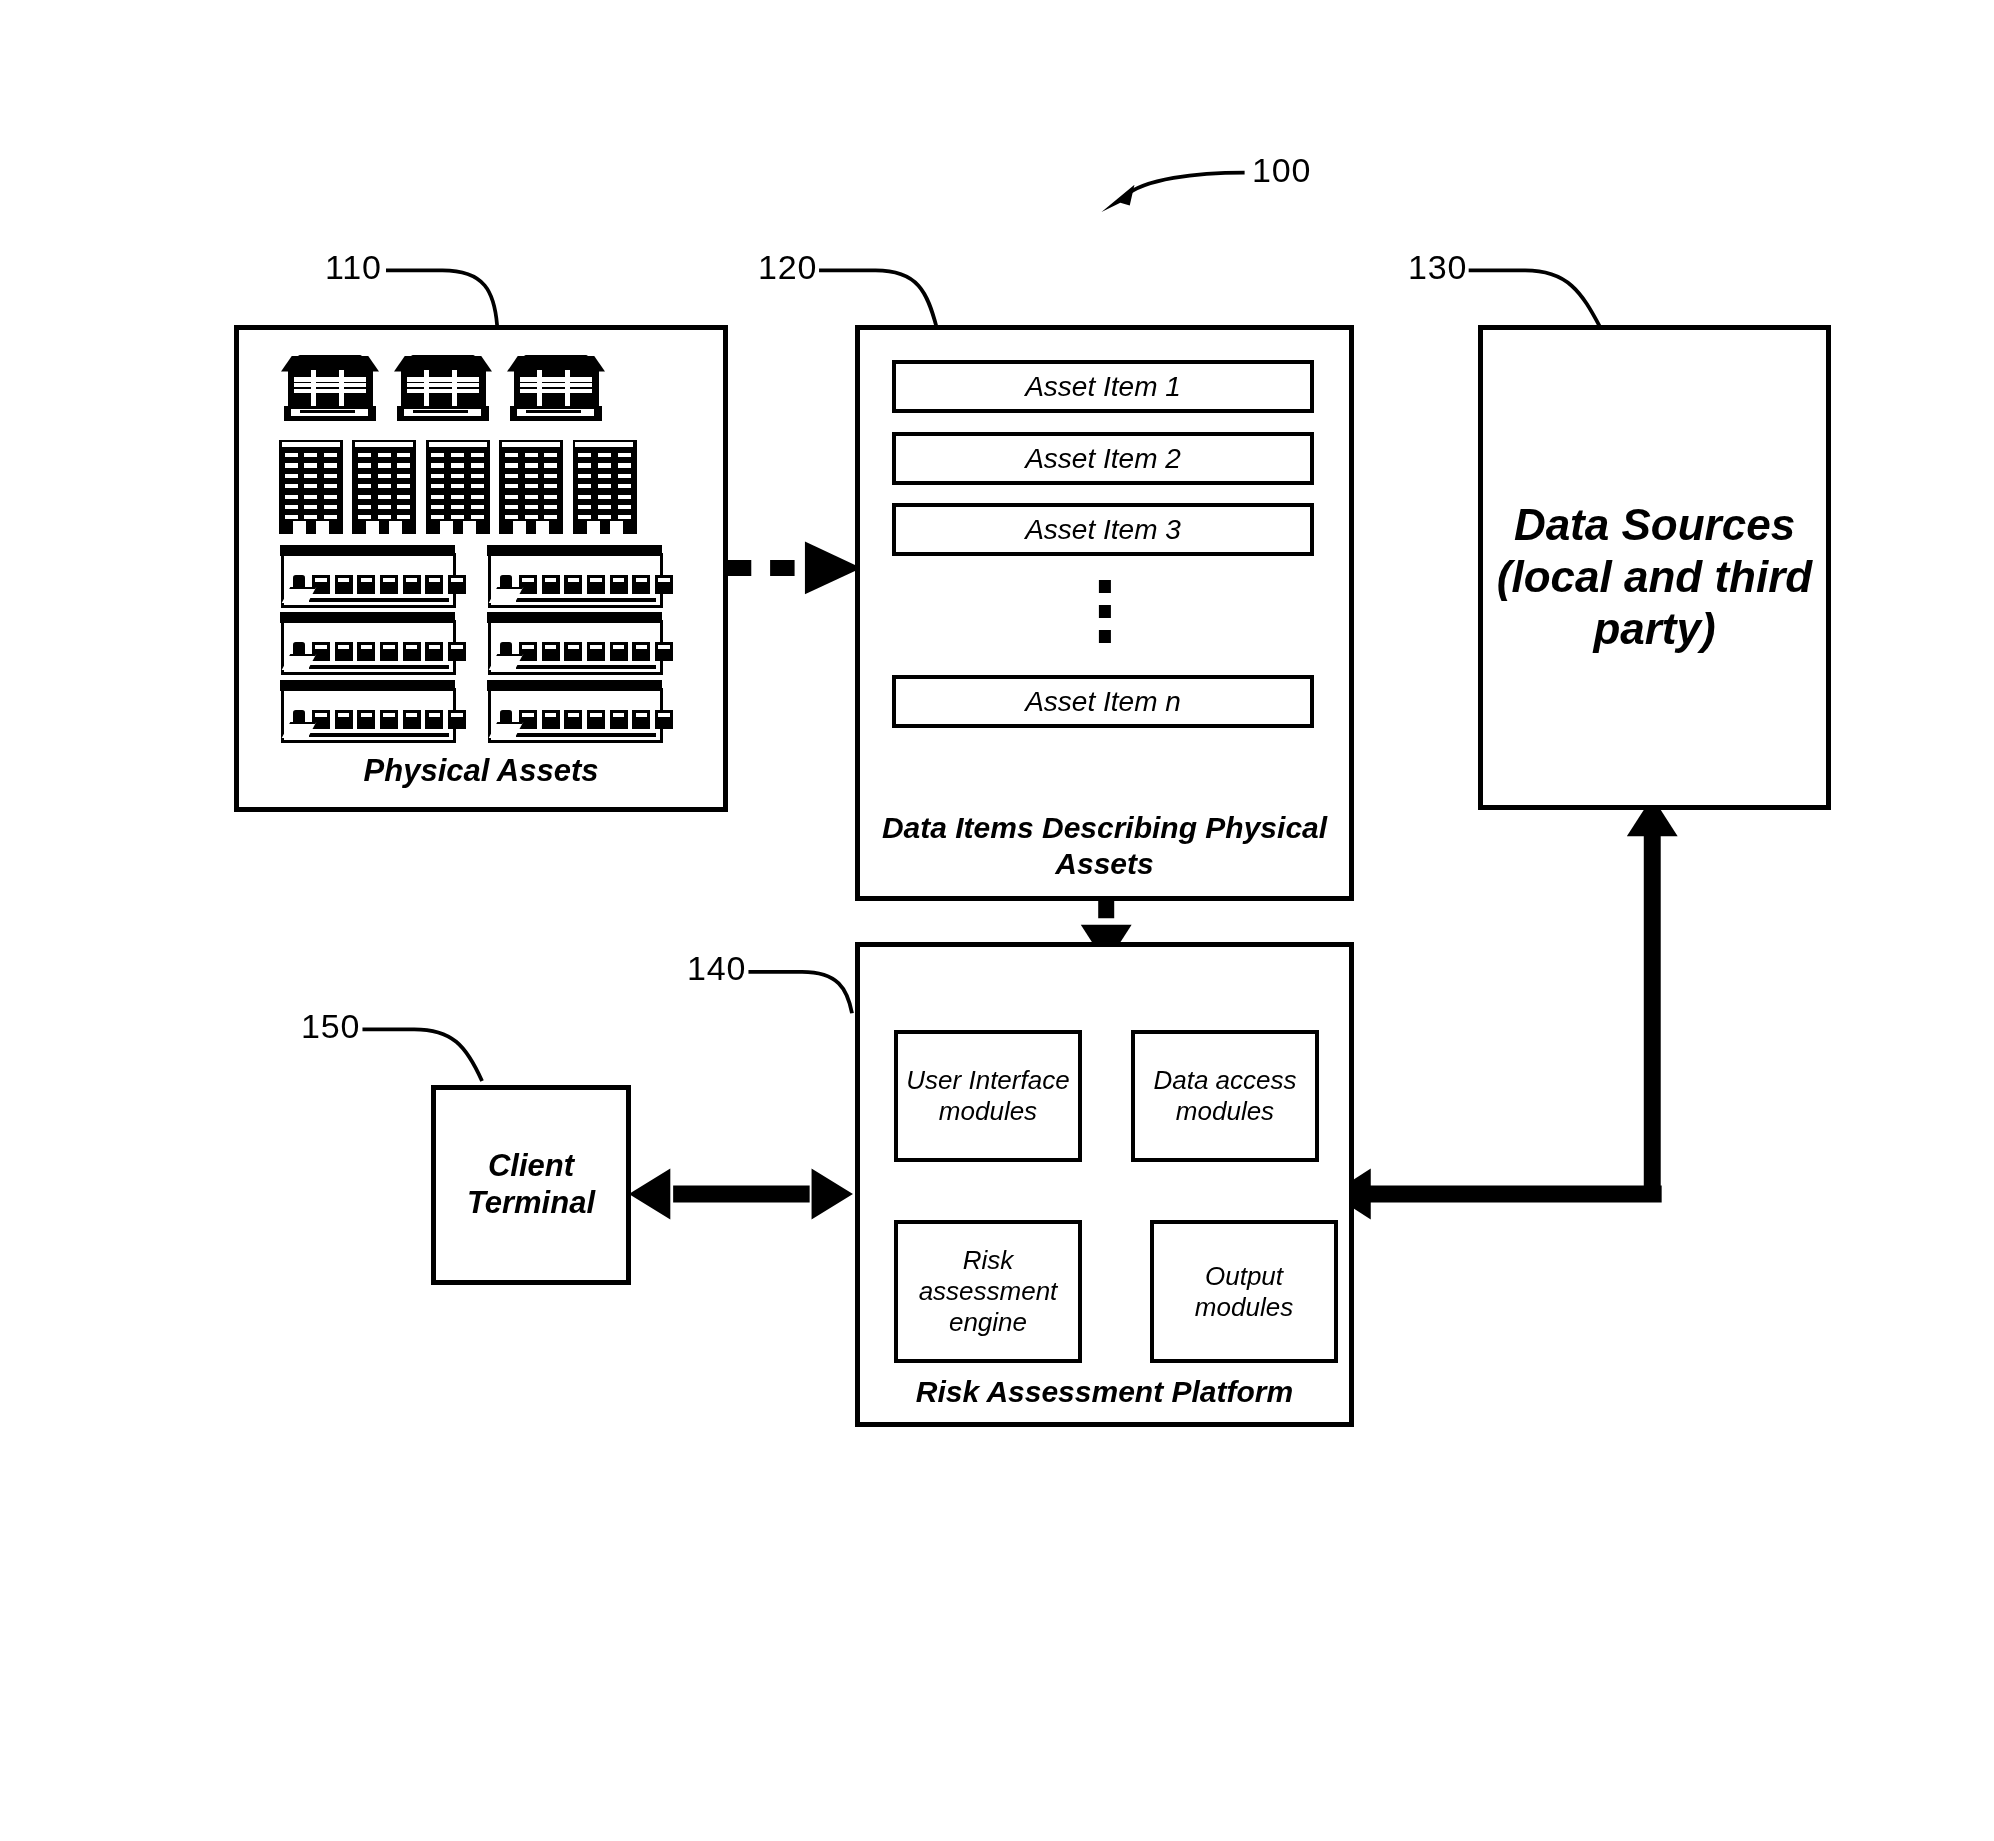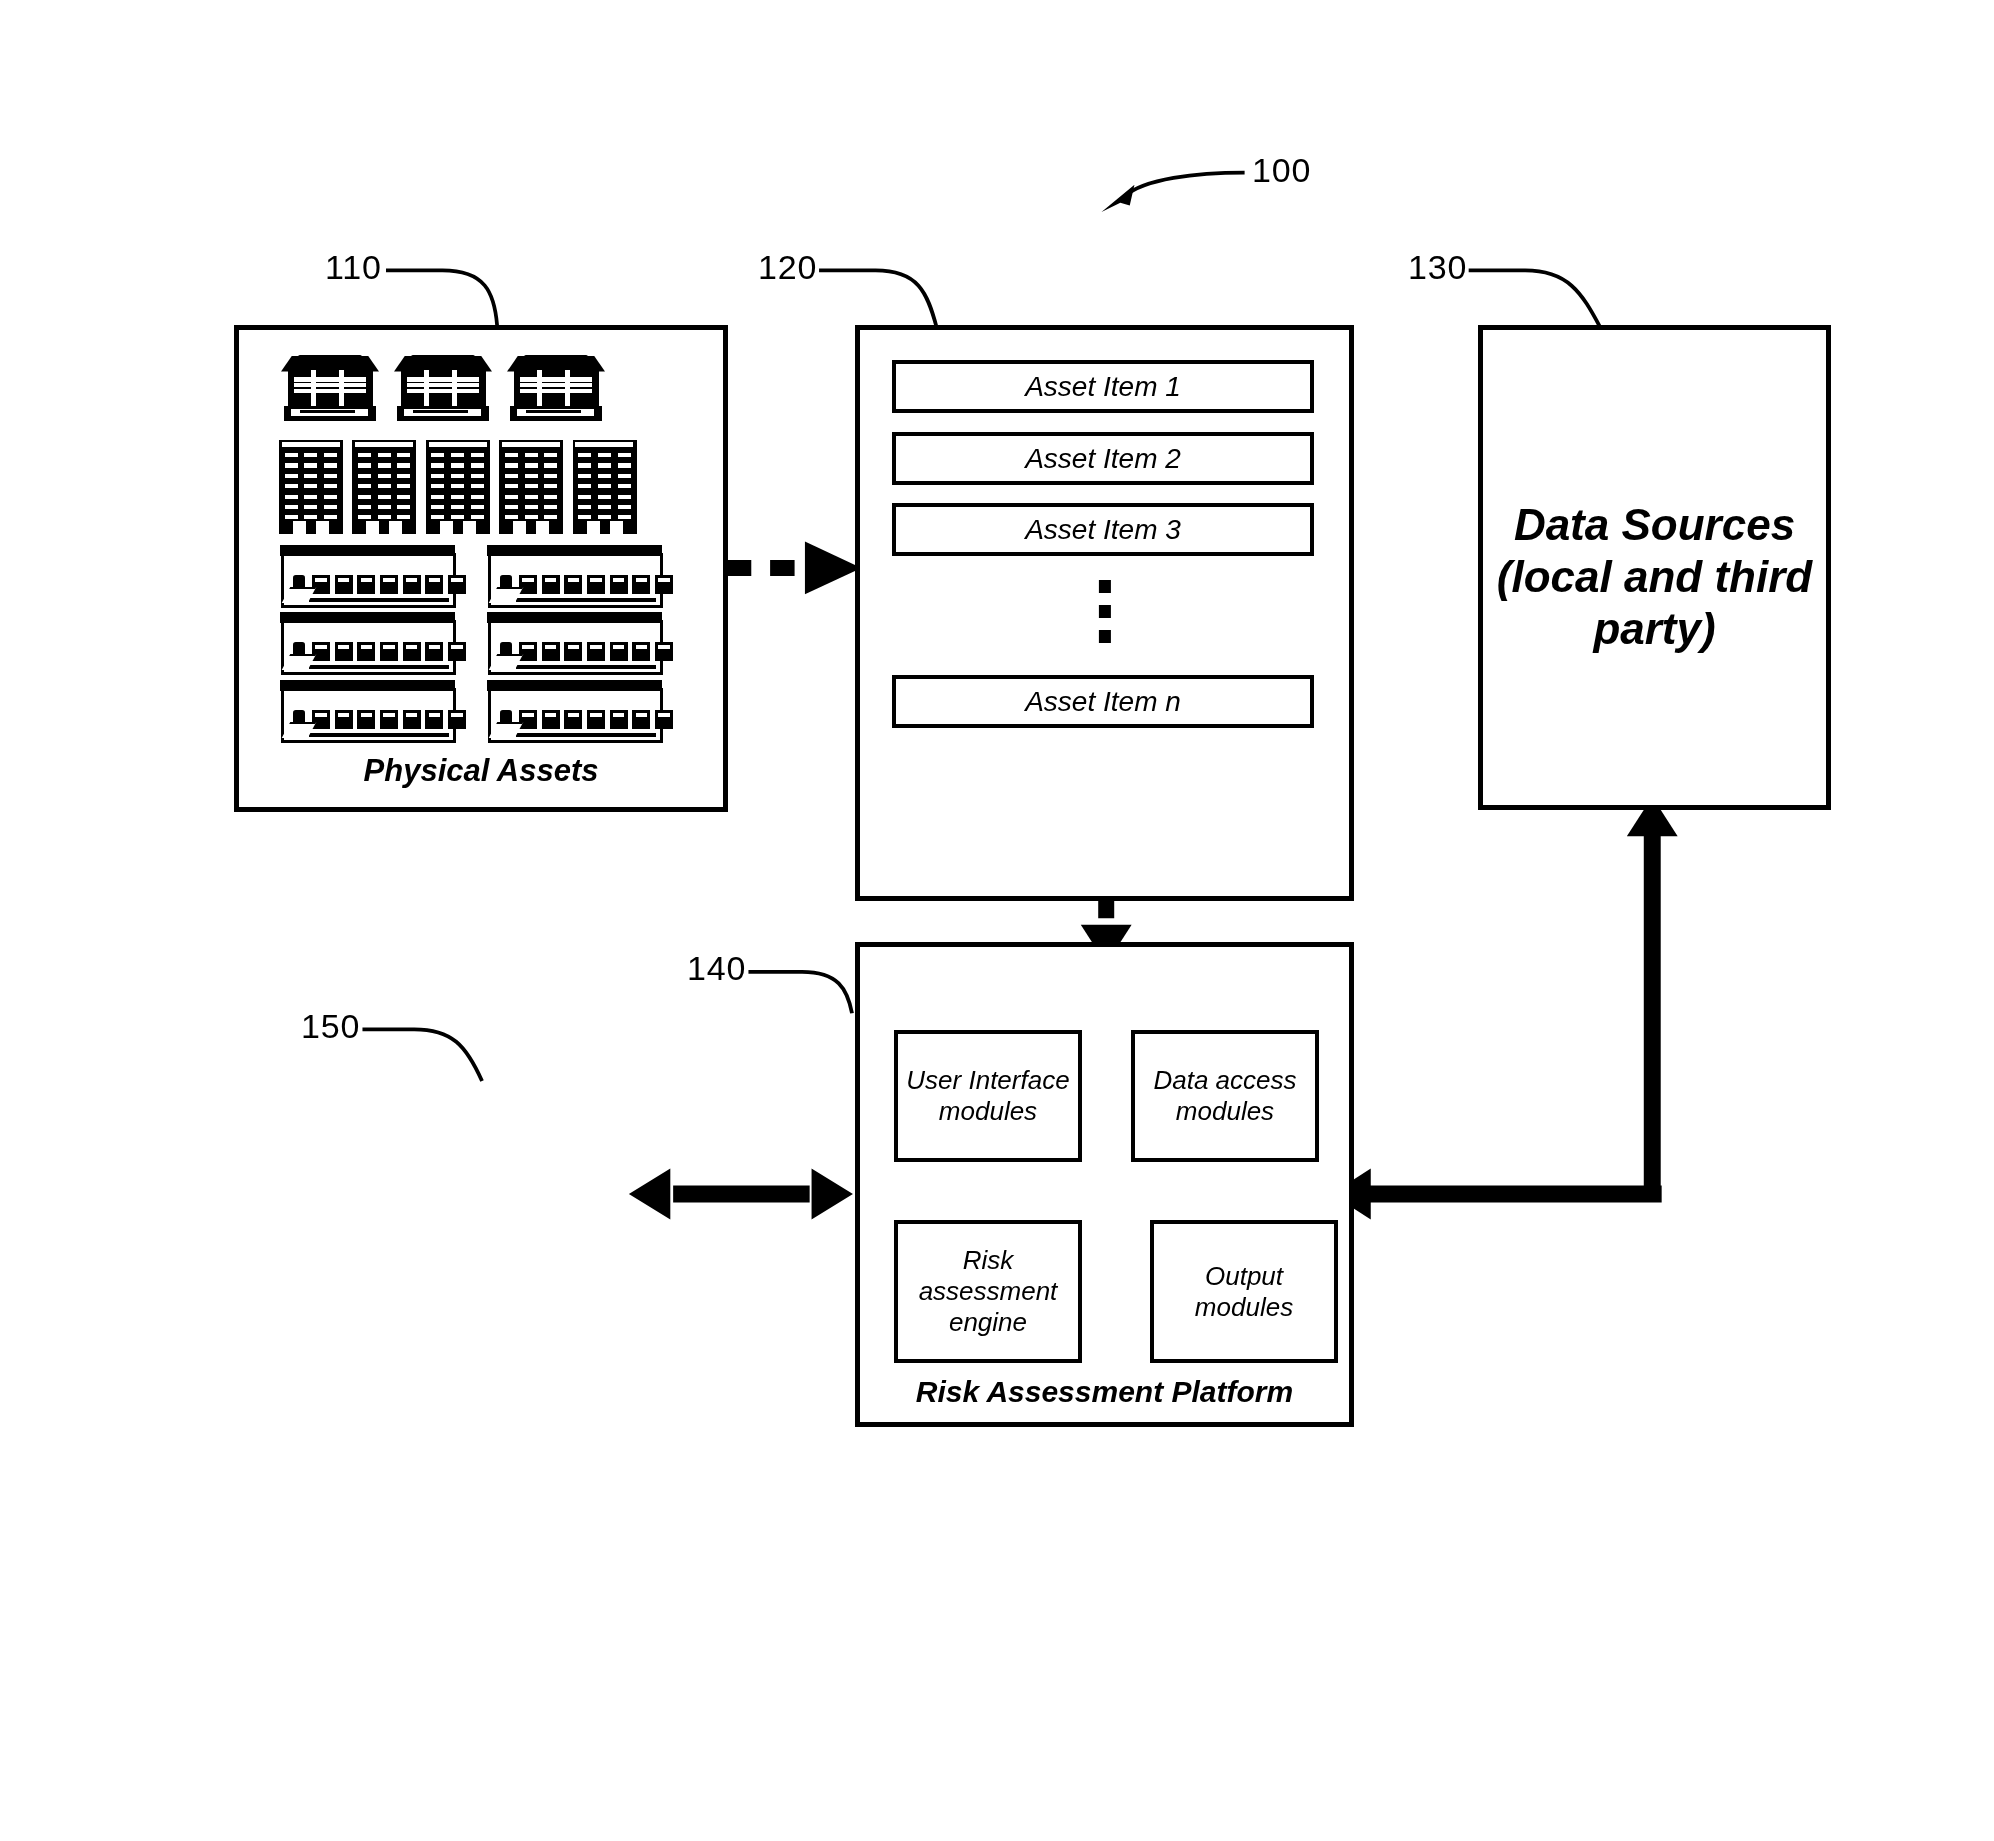"Data Items Describing Physical" div.cap { html: none -> <div>Data Items Describing Physical Assets</div> }
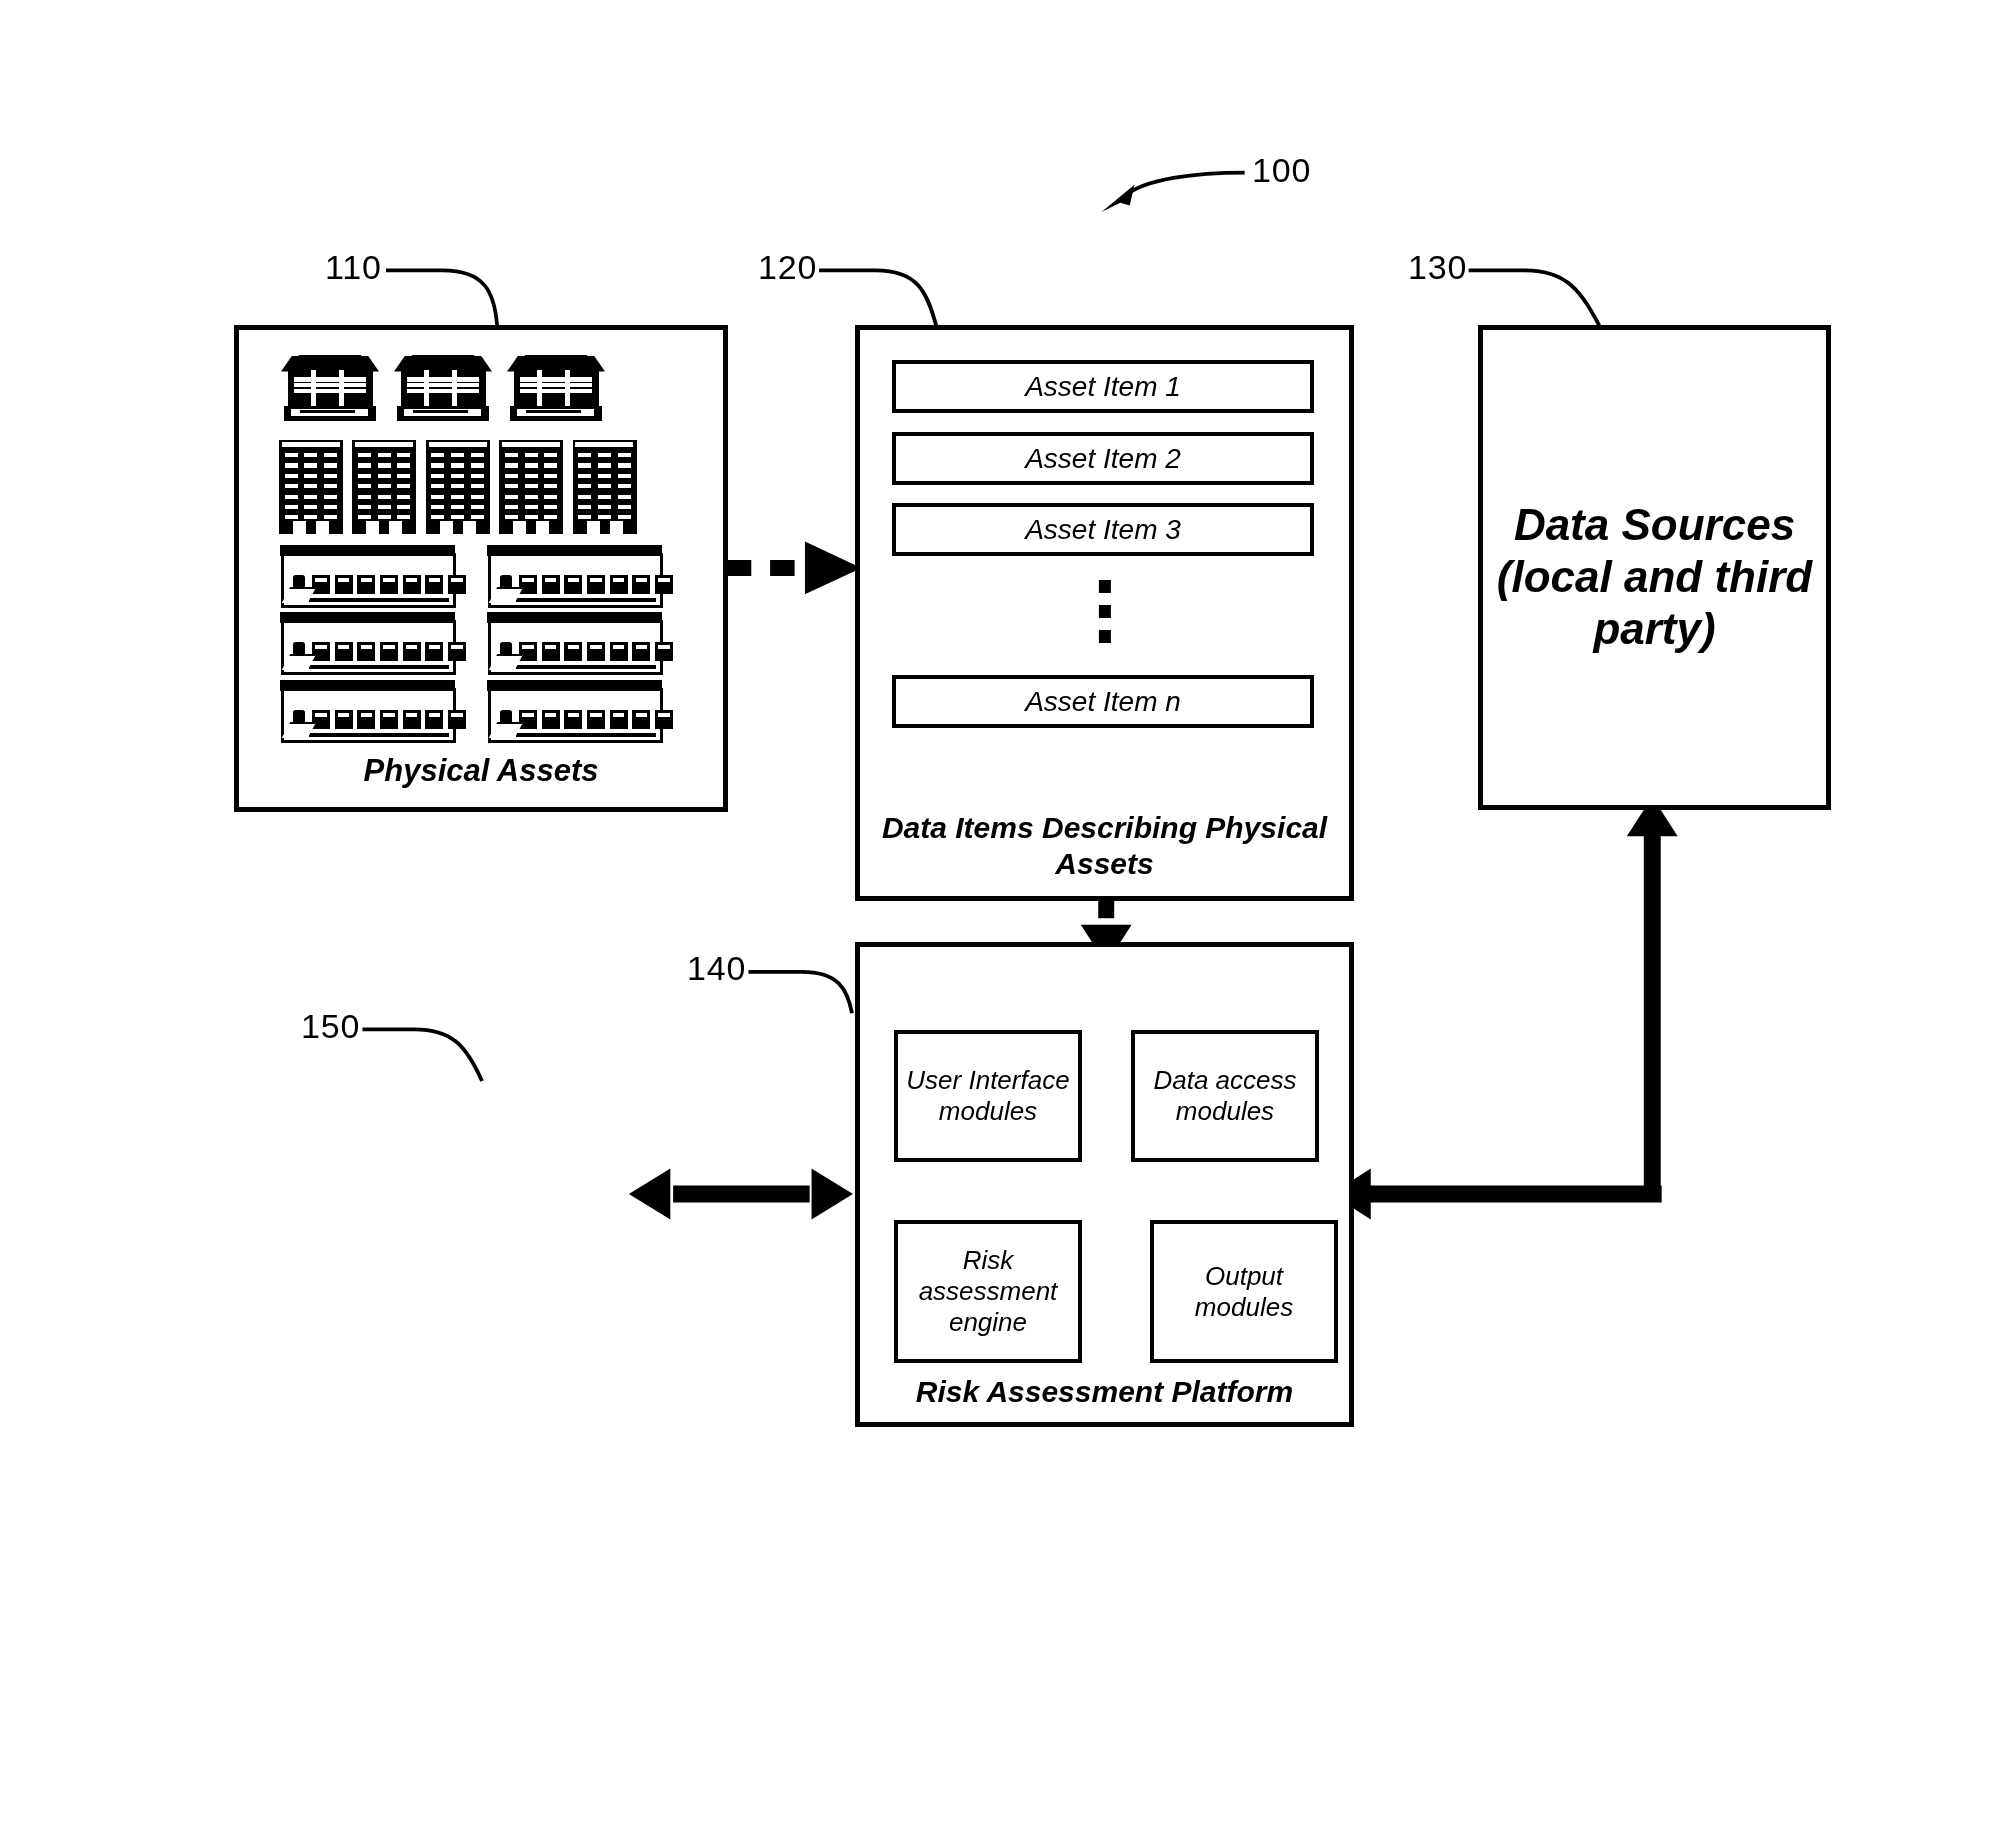"Client" div.box { html: none -> <div> <div>Client Terminal</div> </div> }
